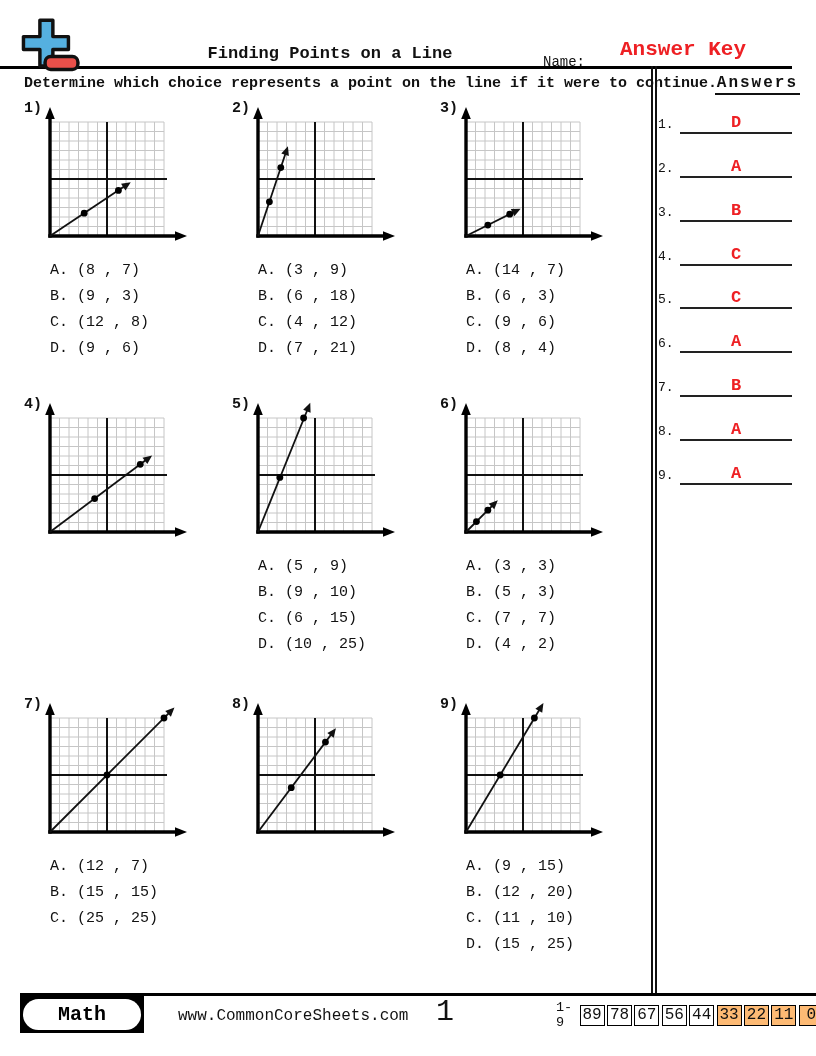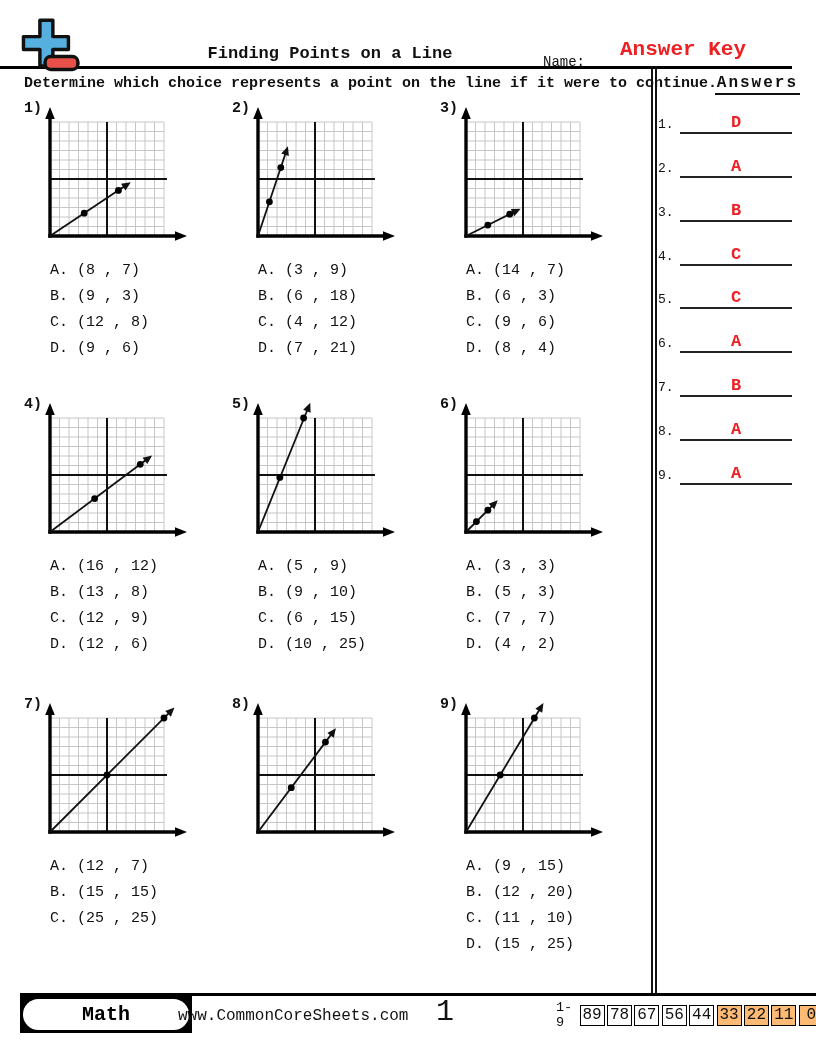"A. (16 , 12)" div.choices { html: <div> <div>A. (16 , 12)</div> <div>B. (13 , 8)</div> <div>C. (12 , 9)</div> <div>D. (12 , 6)</div> </div> -> none }
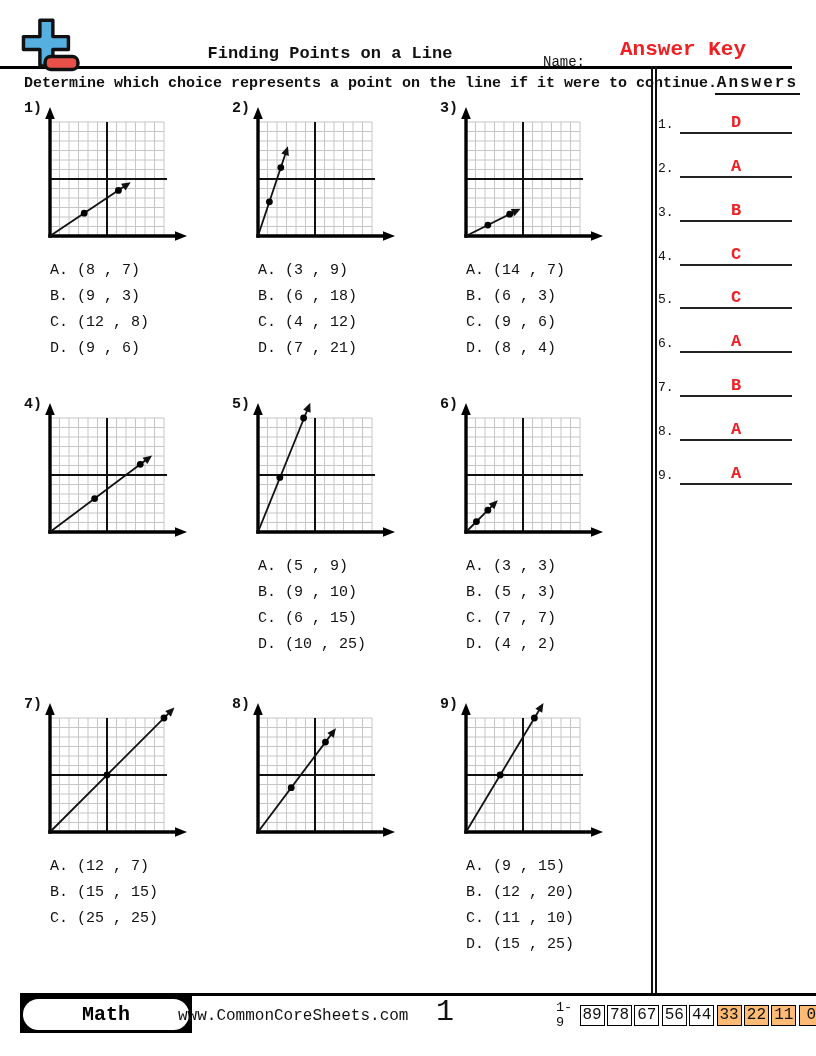"Math" .math-badge { width: 172px -> 124px }
